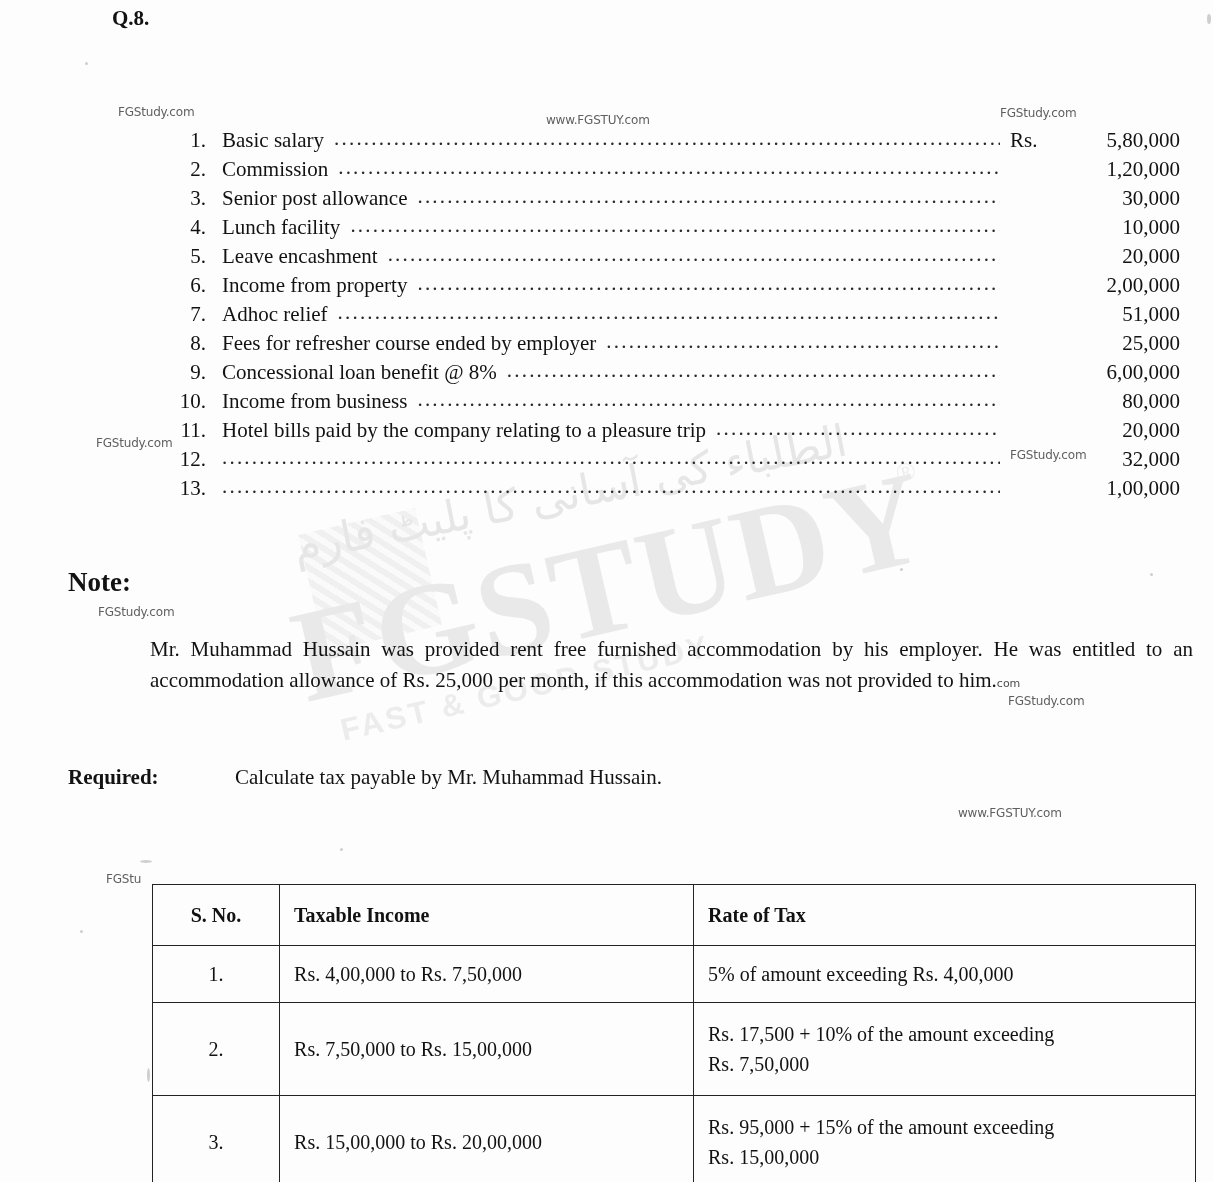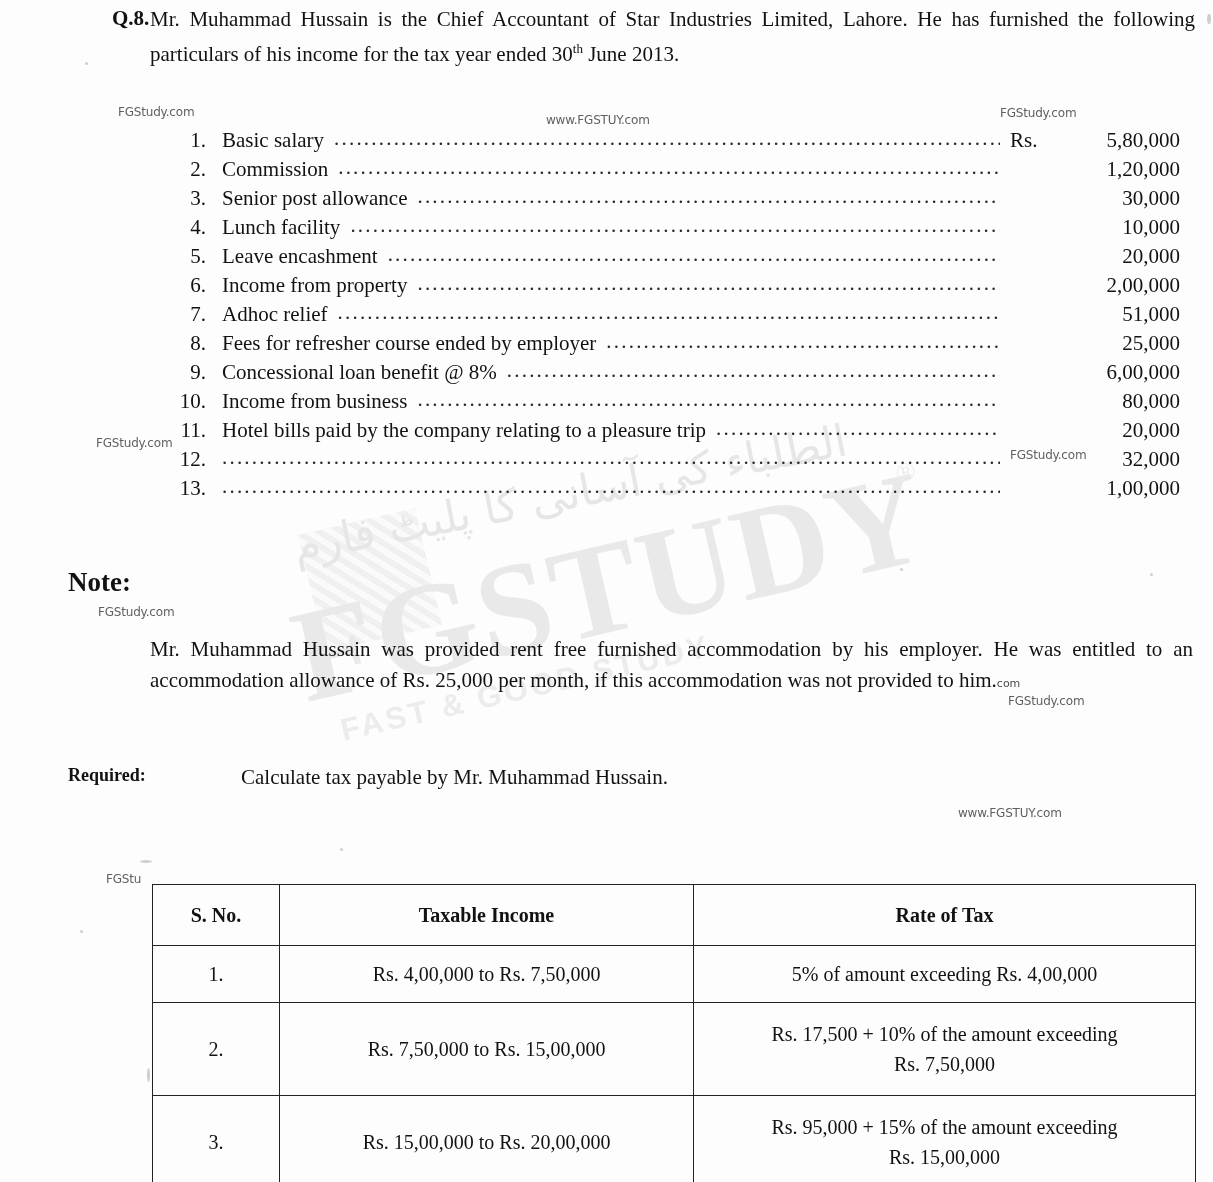"Mr. Muhammad Hussain is the" div.qbody { html: <div><span>Mr. Muhammad Hussain is the Chief Accountant of Star Industries Limited, Lahore. He has furnished the following particulars of his income for the tax year ended 30</span><sup>th</sup><span> June 2013.</span></div> -> none }
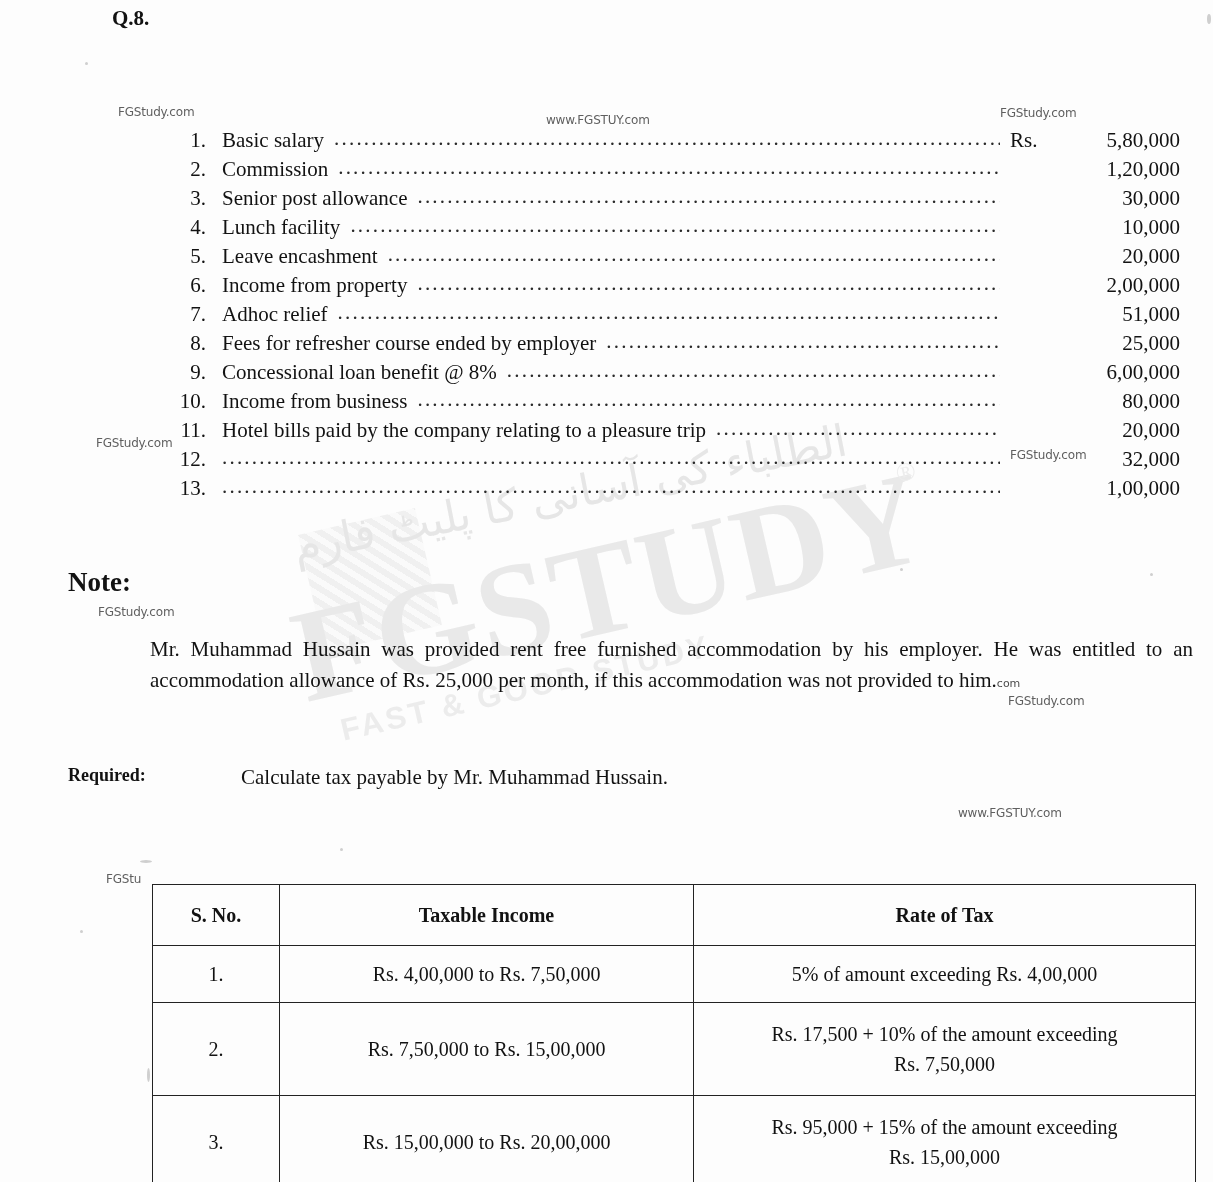"Required:" .req-label { font-size: 18px -> 21px }
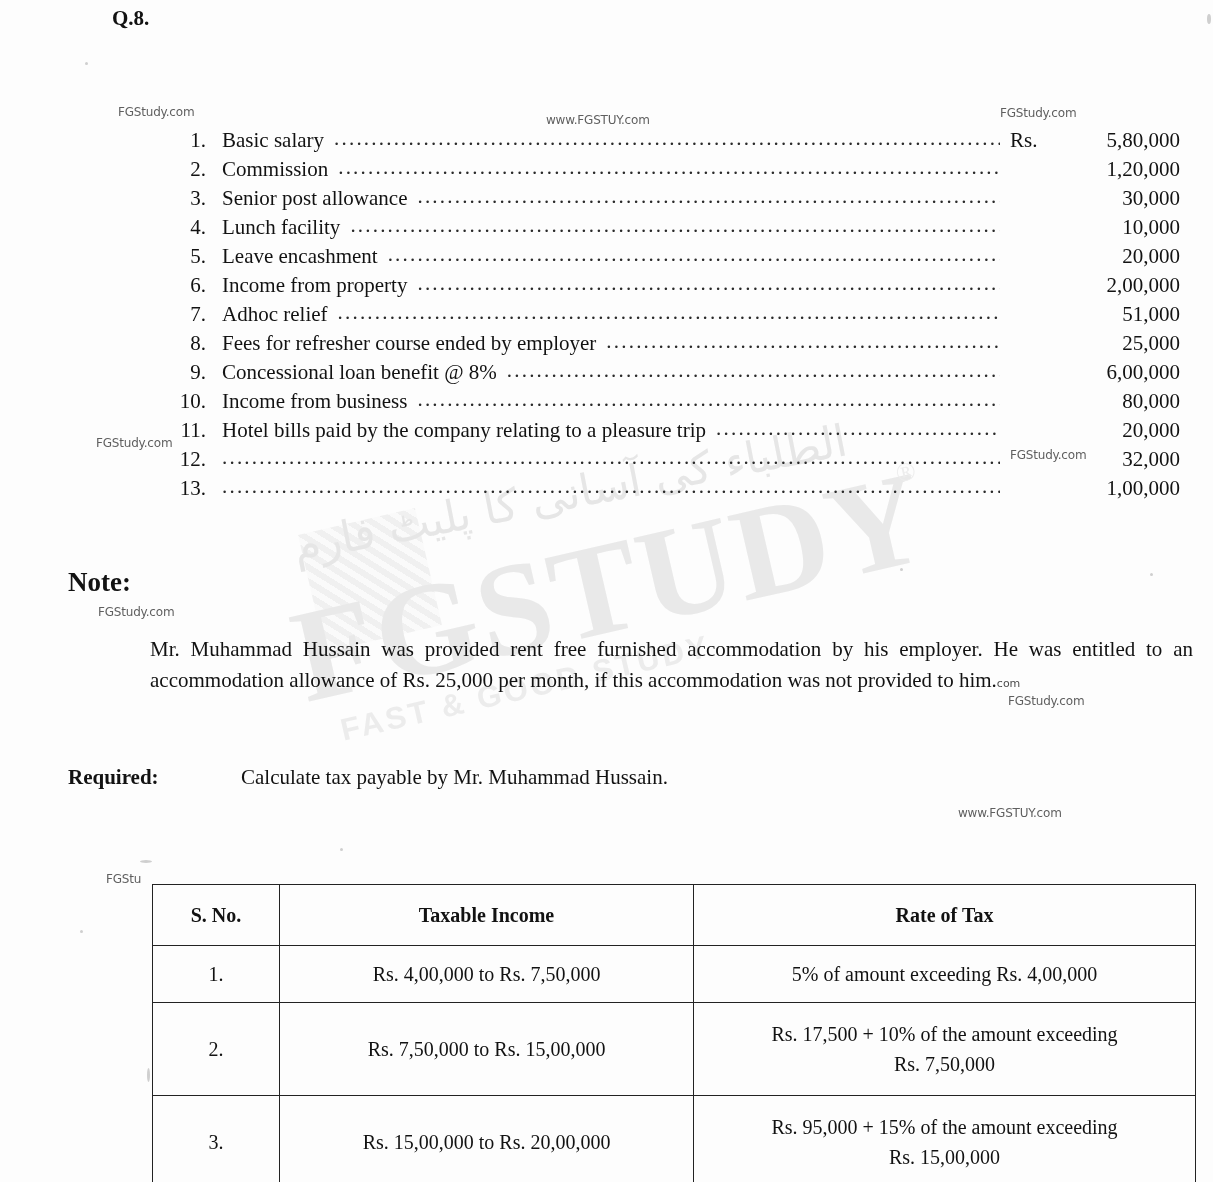"Calculate tax payable by Mr." .req-body { margin-left: 6px -> none }
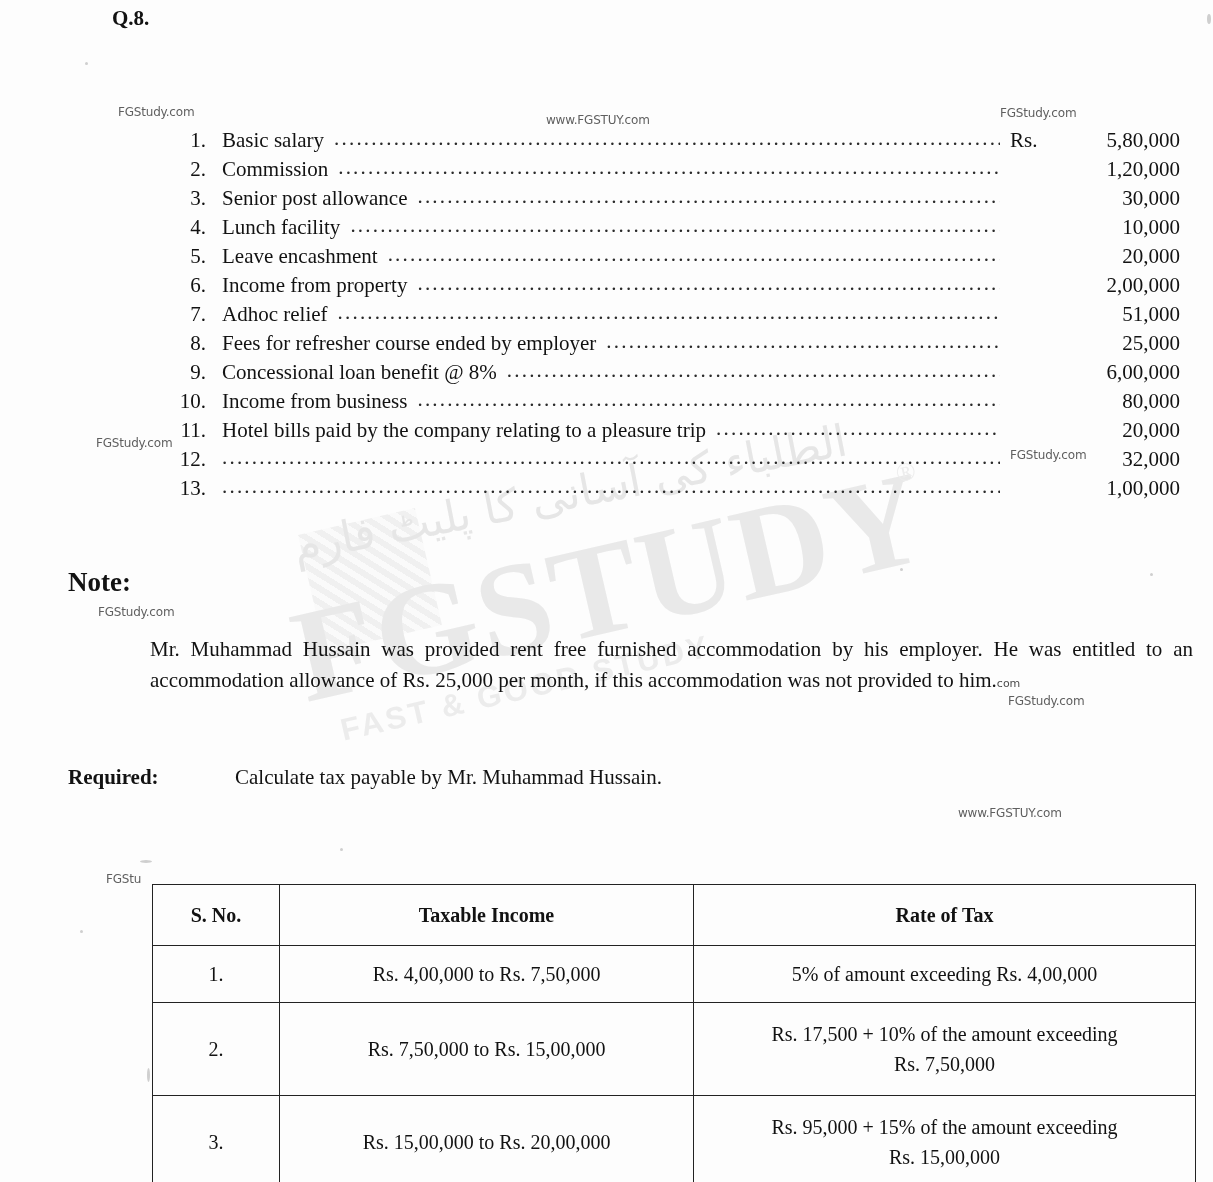"Taxable Income" .tax-table td, .tax-table th { text-align: center -> left }
